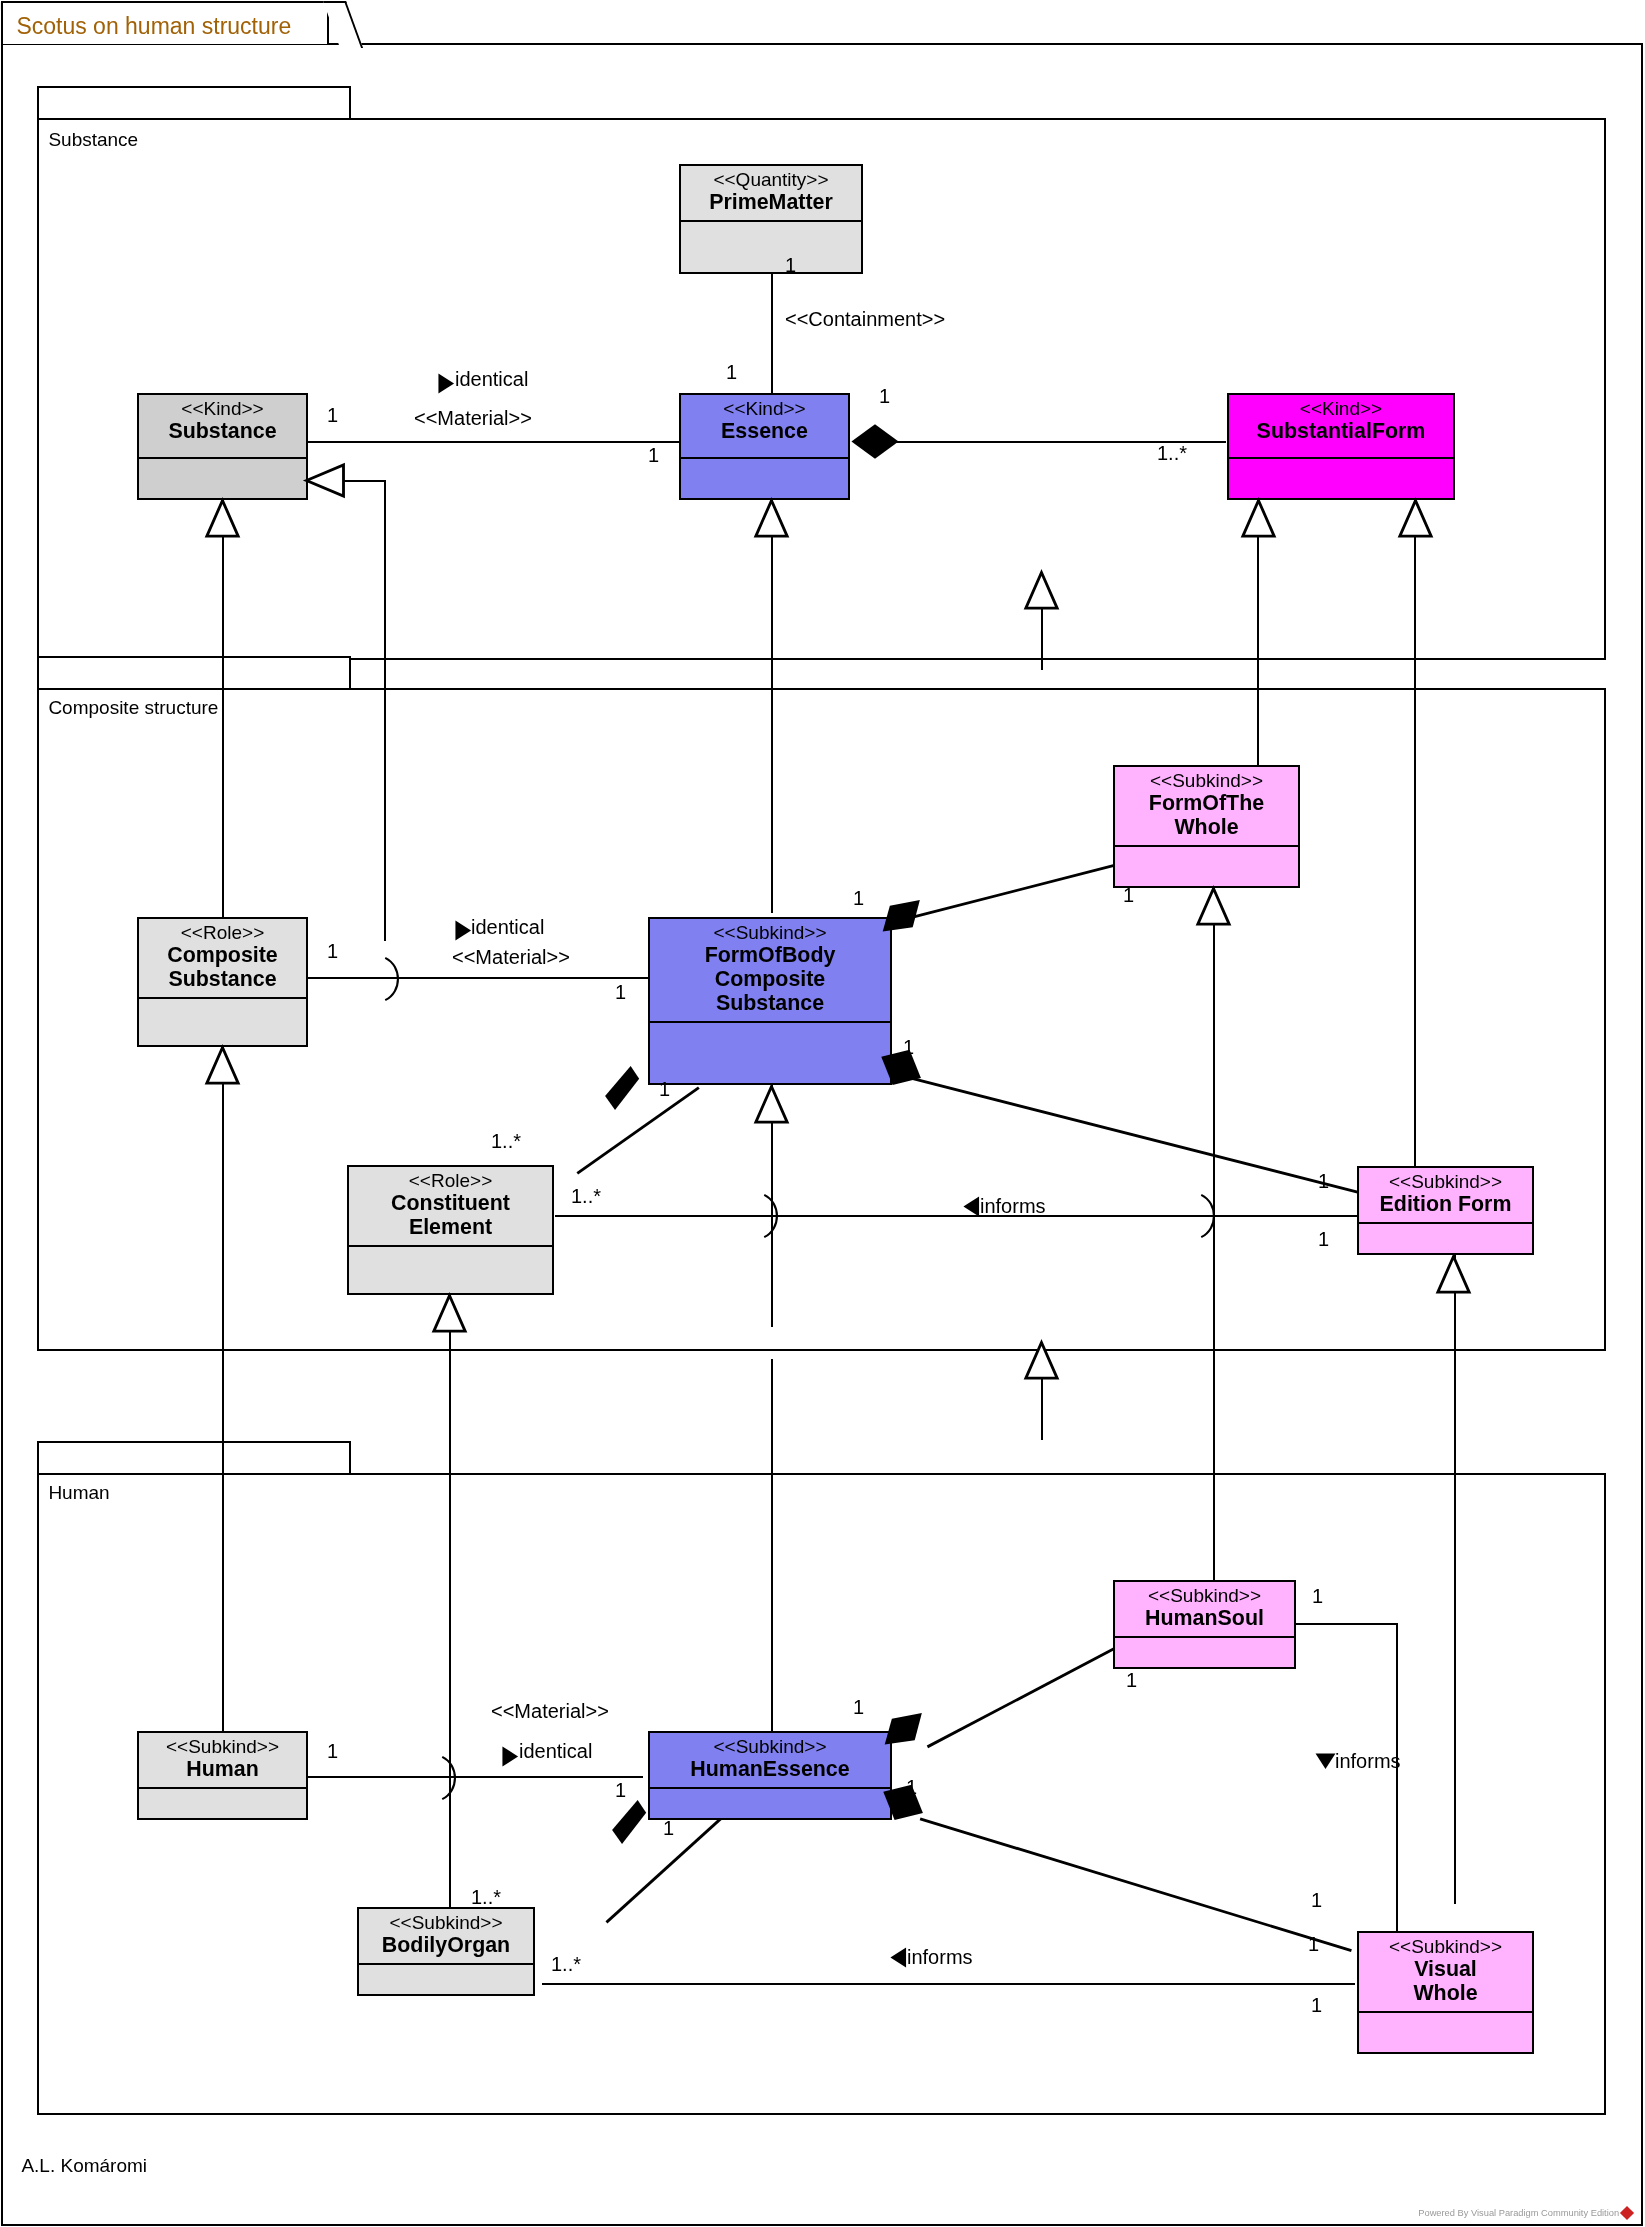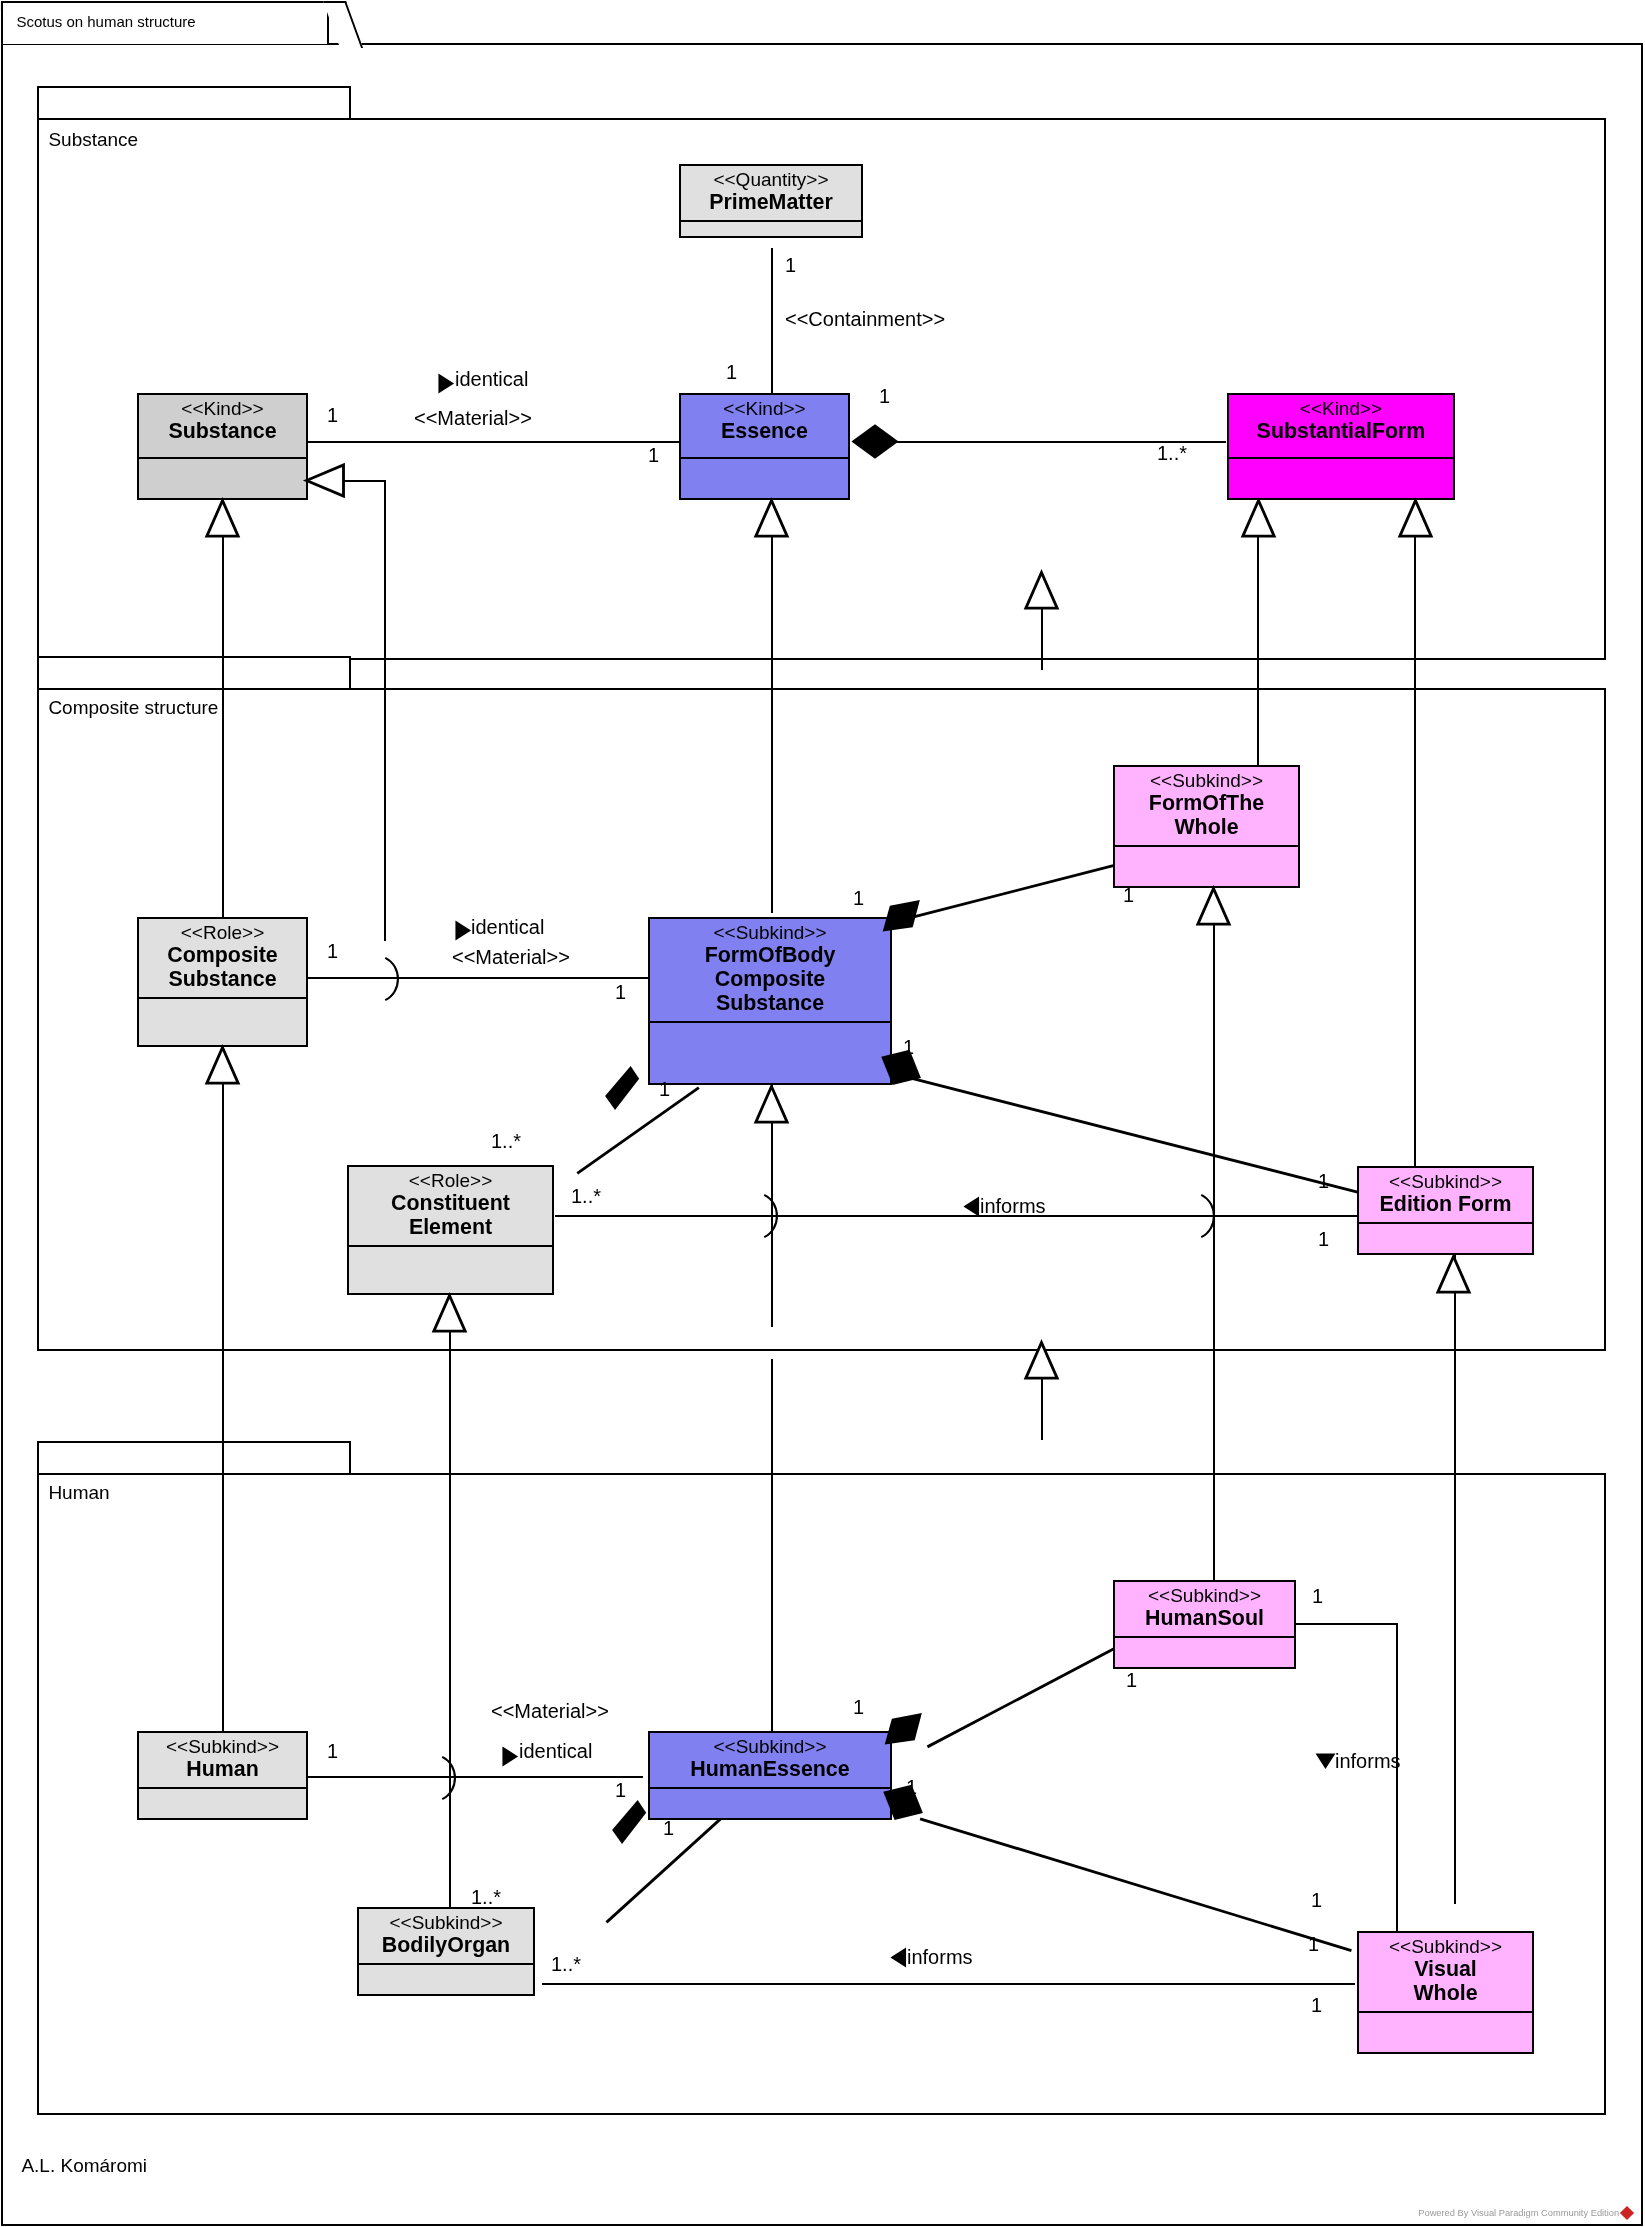"Scotus on human structure" .frame-tab-label { color: #000000 -> #a16207; font-size: 15px -> 23px }
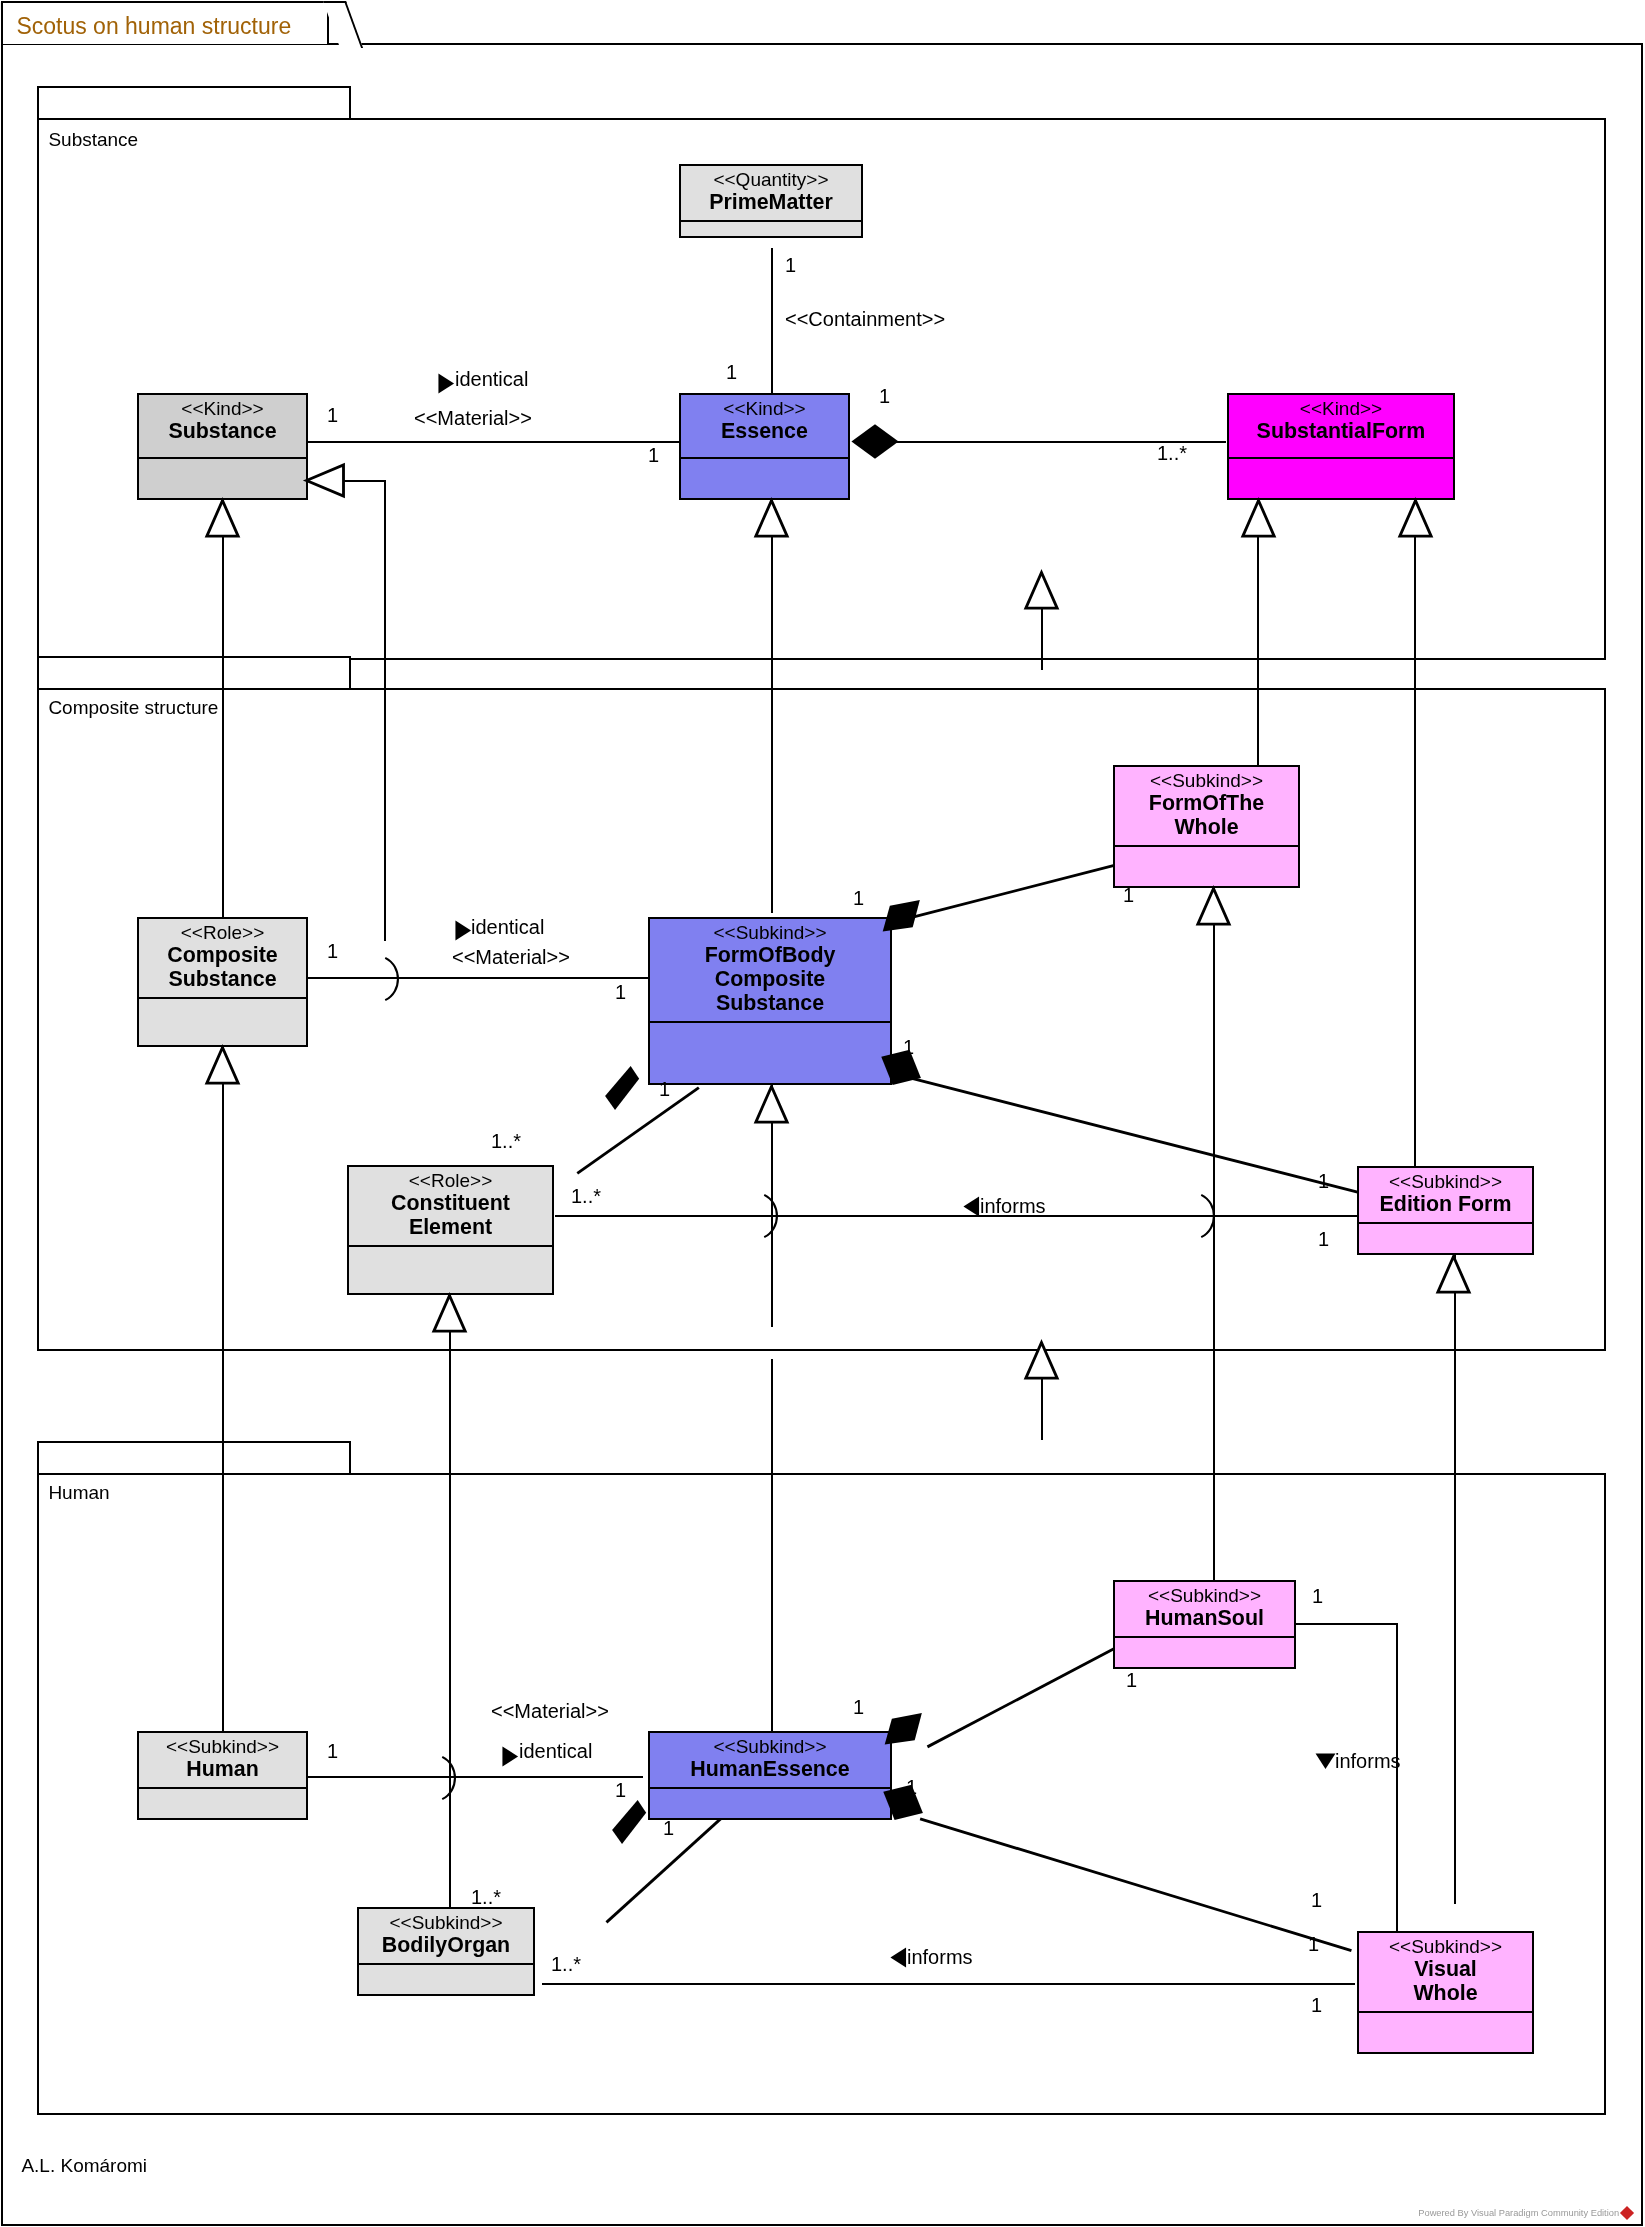"<<Quantity>>" div.cls { height: 74px -> 110px }
